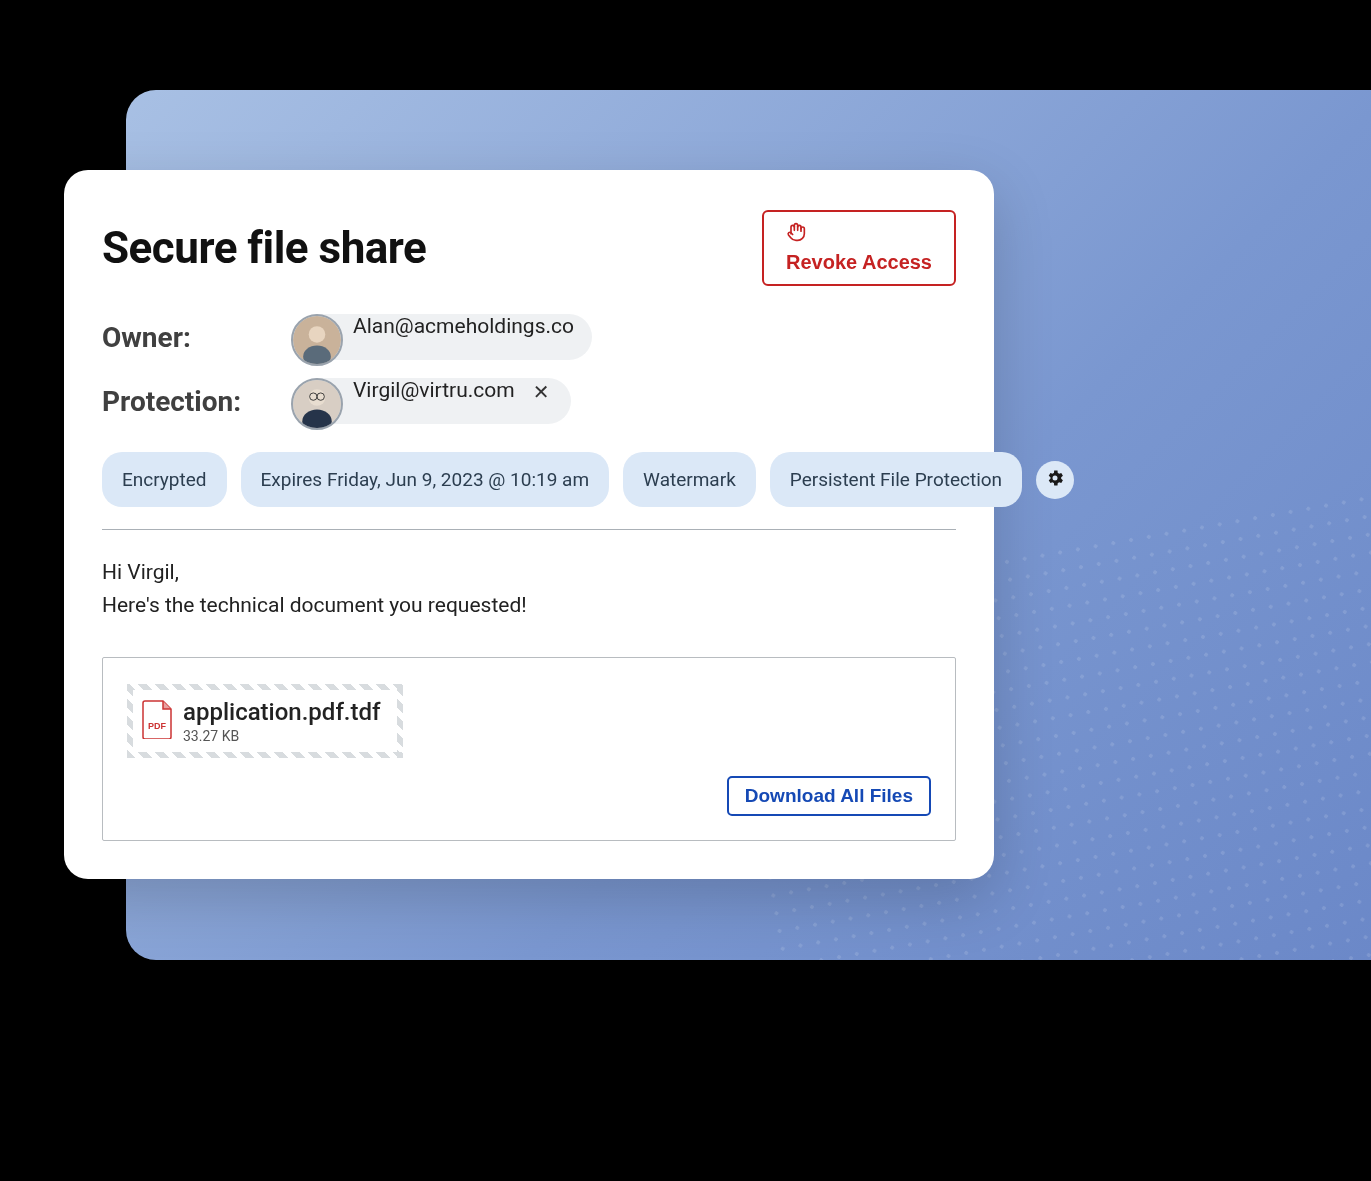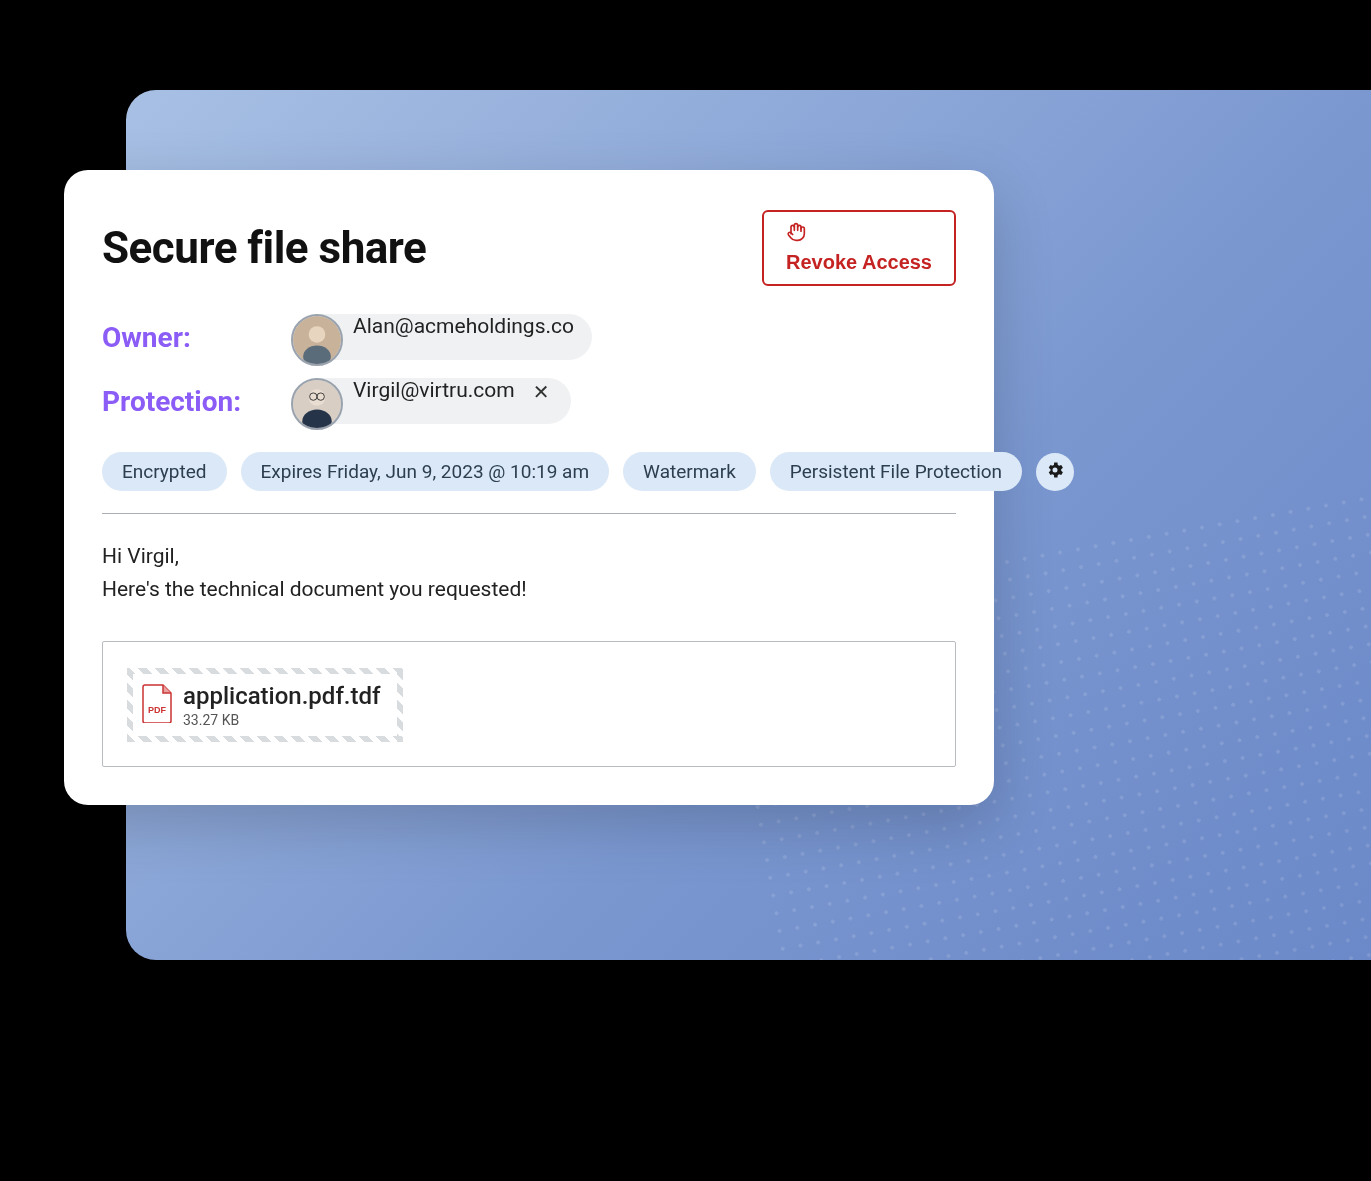"Owner:" .meta-label { color: #8b5cf6 -> #404040 }
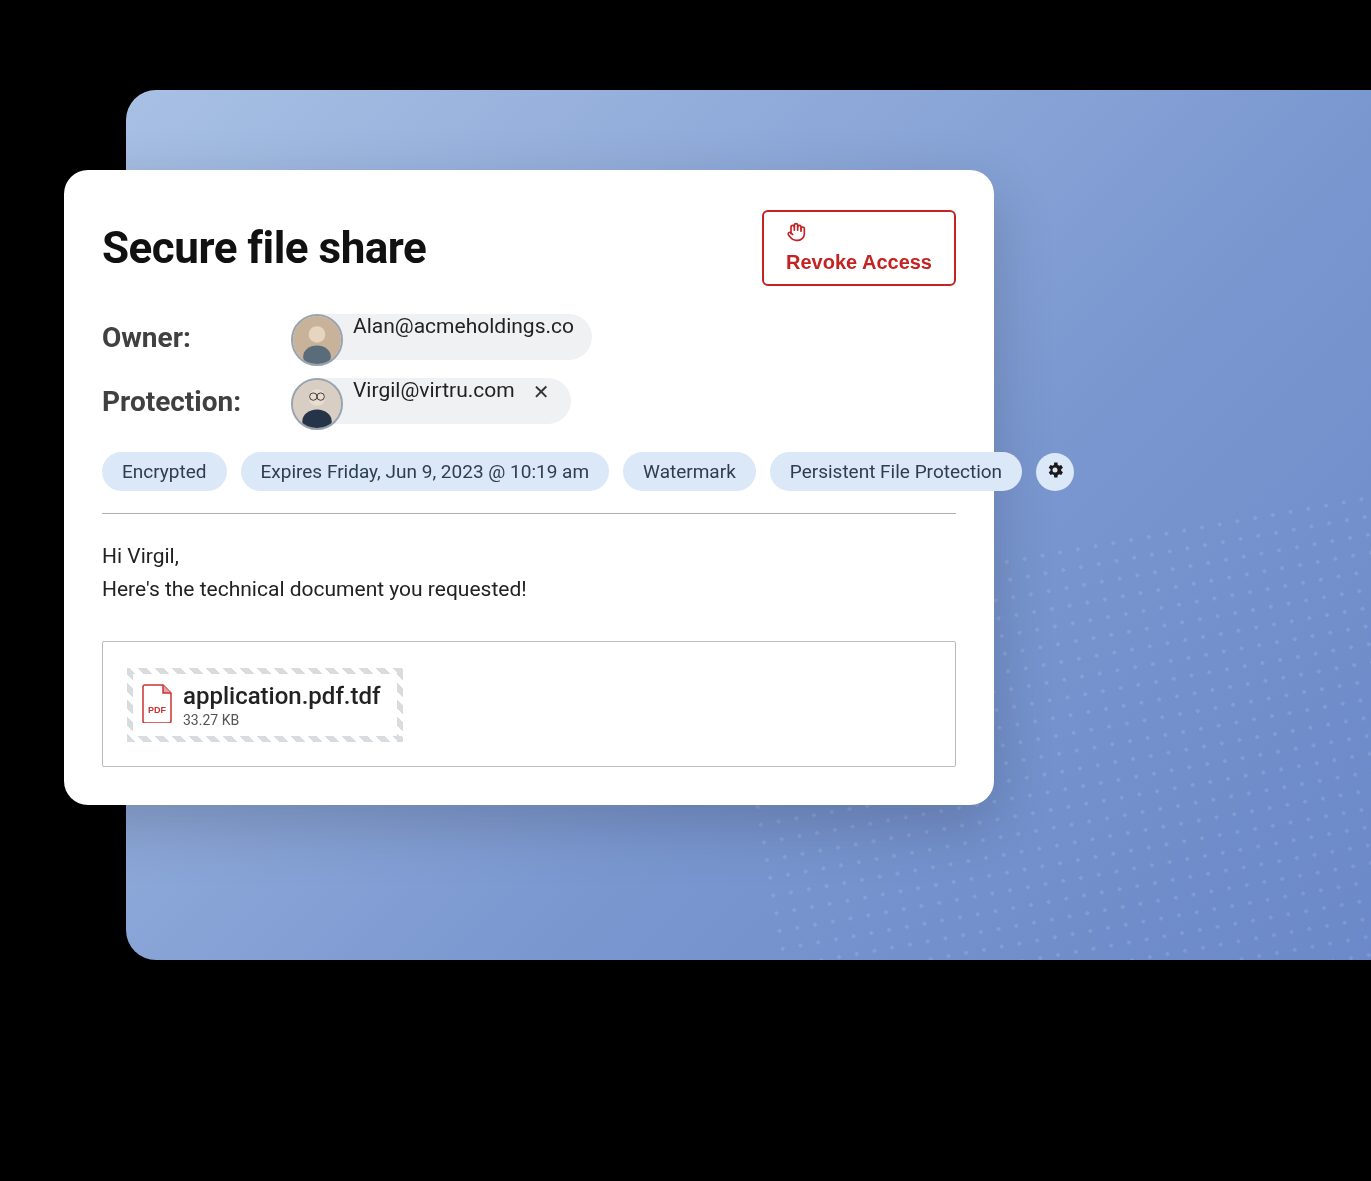"Encrypted" .tag { padding: 8px 20px -> 16px 20px }
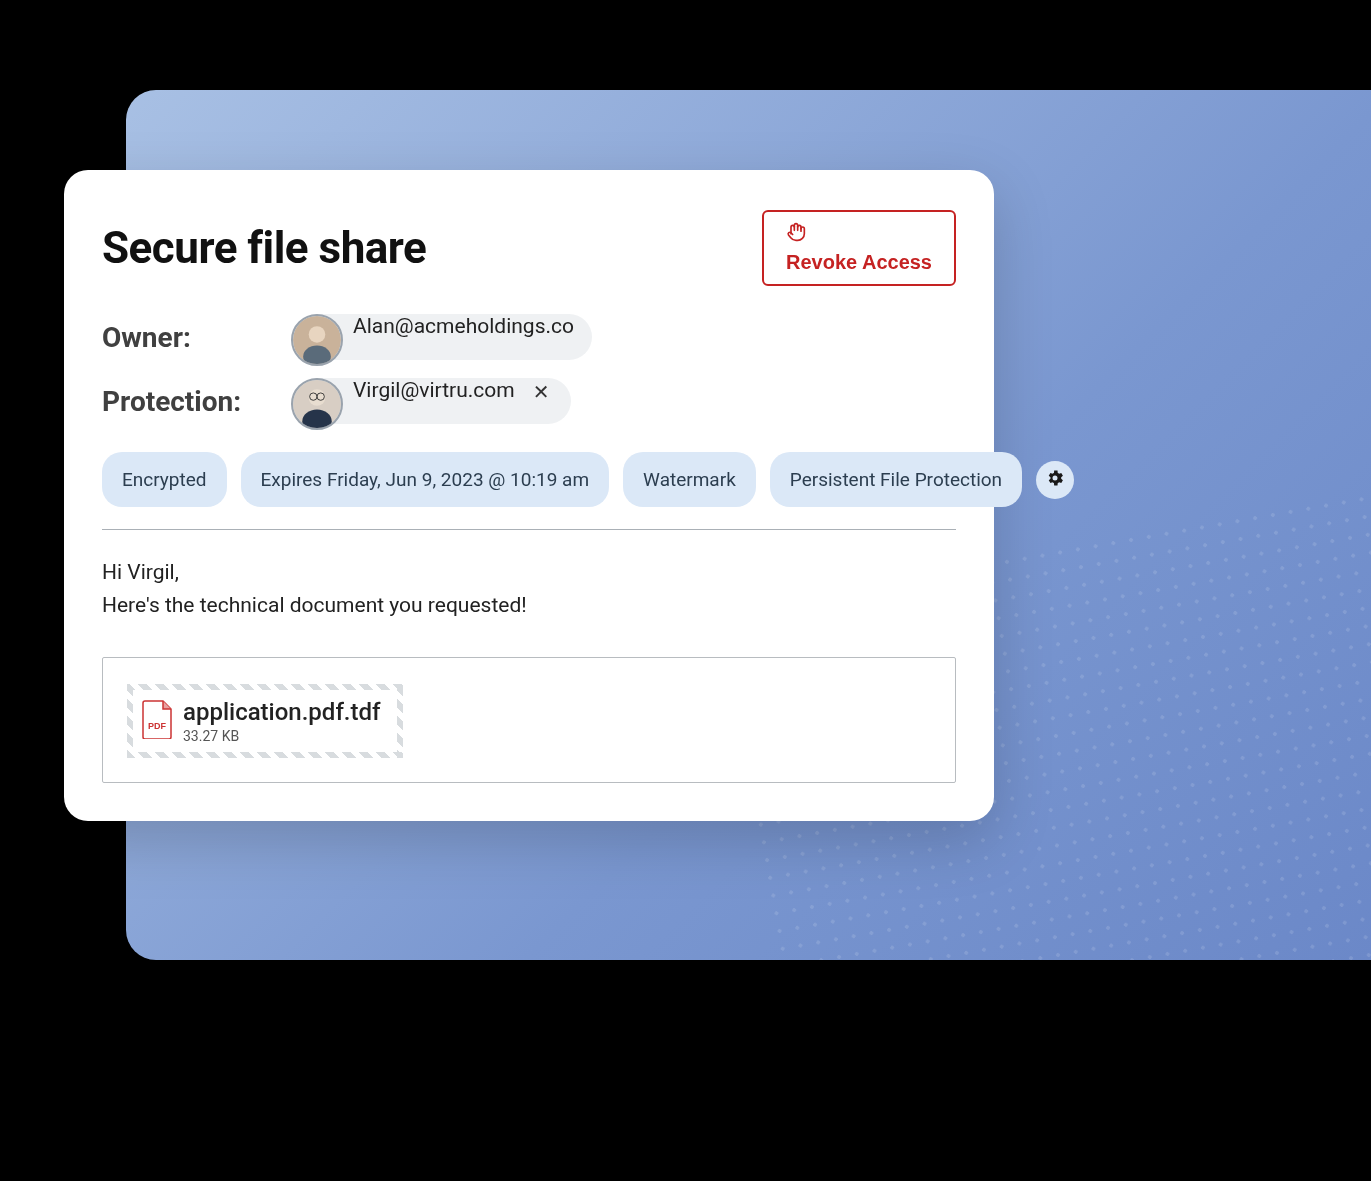"Download All Files" div.download-row { html: none -> <div> <button>Download All Files</button> </div> }
